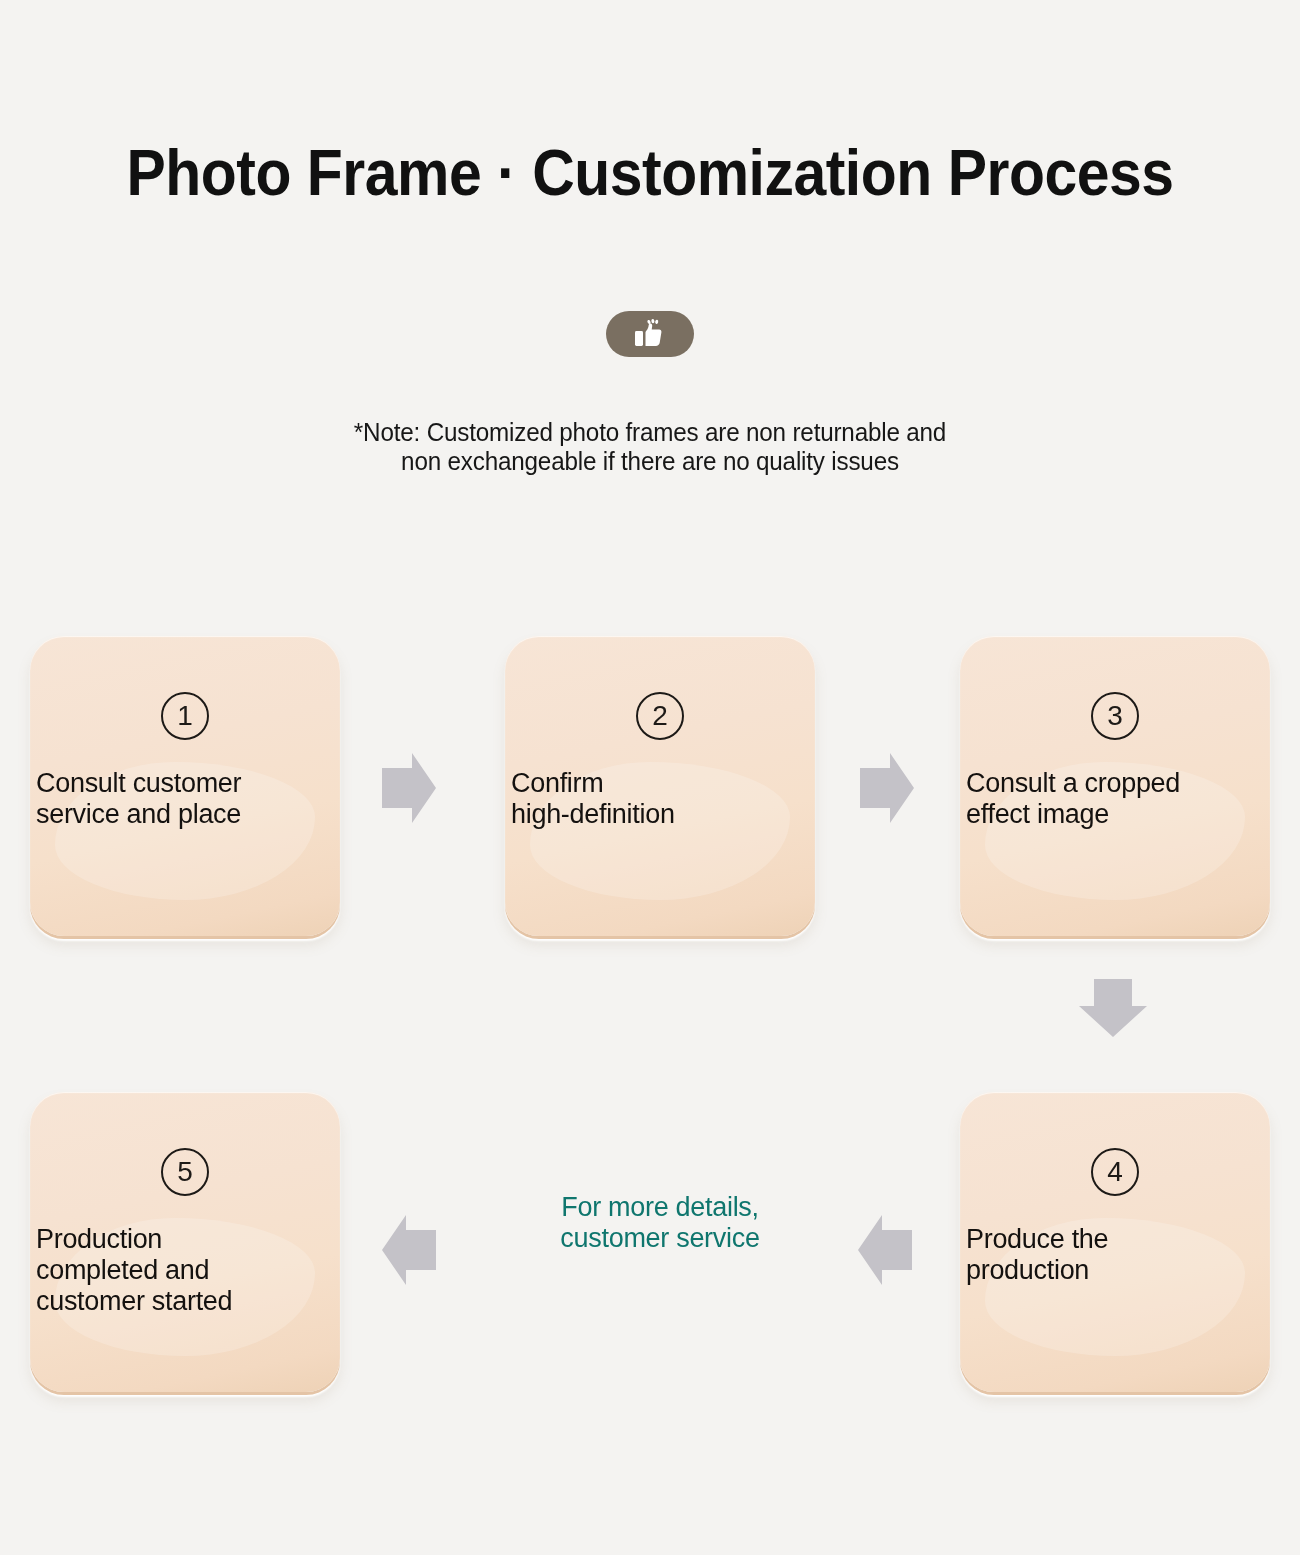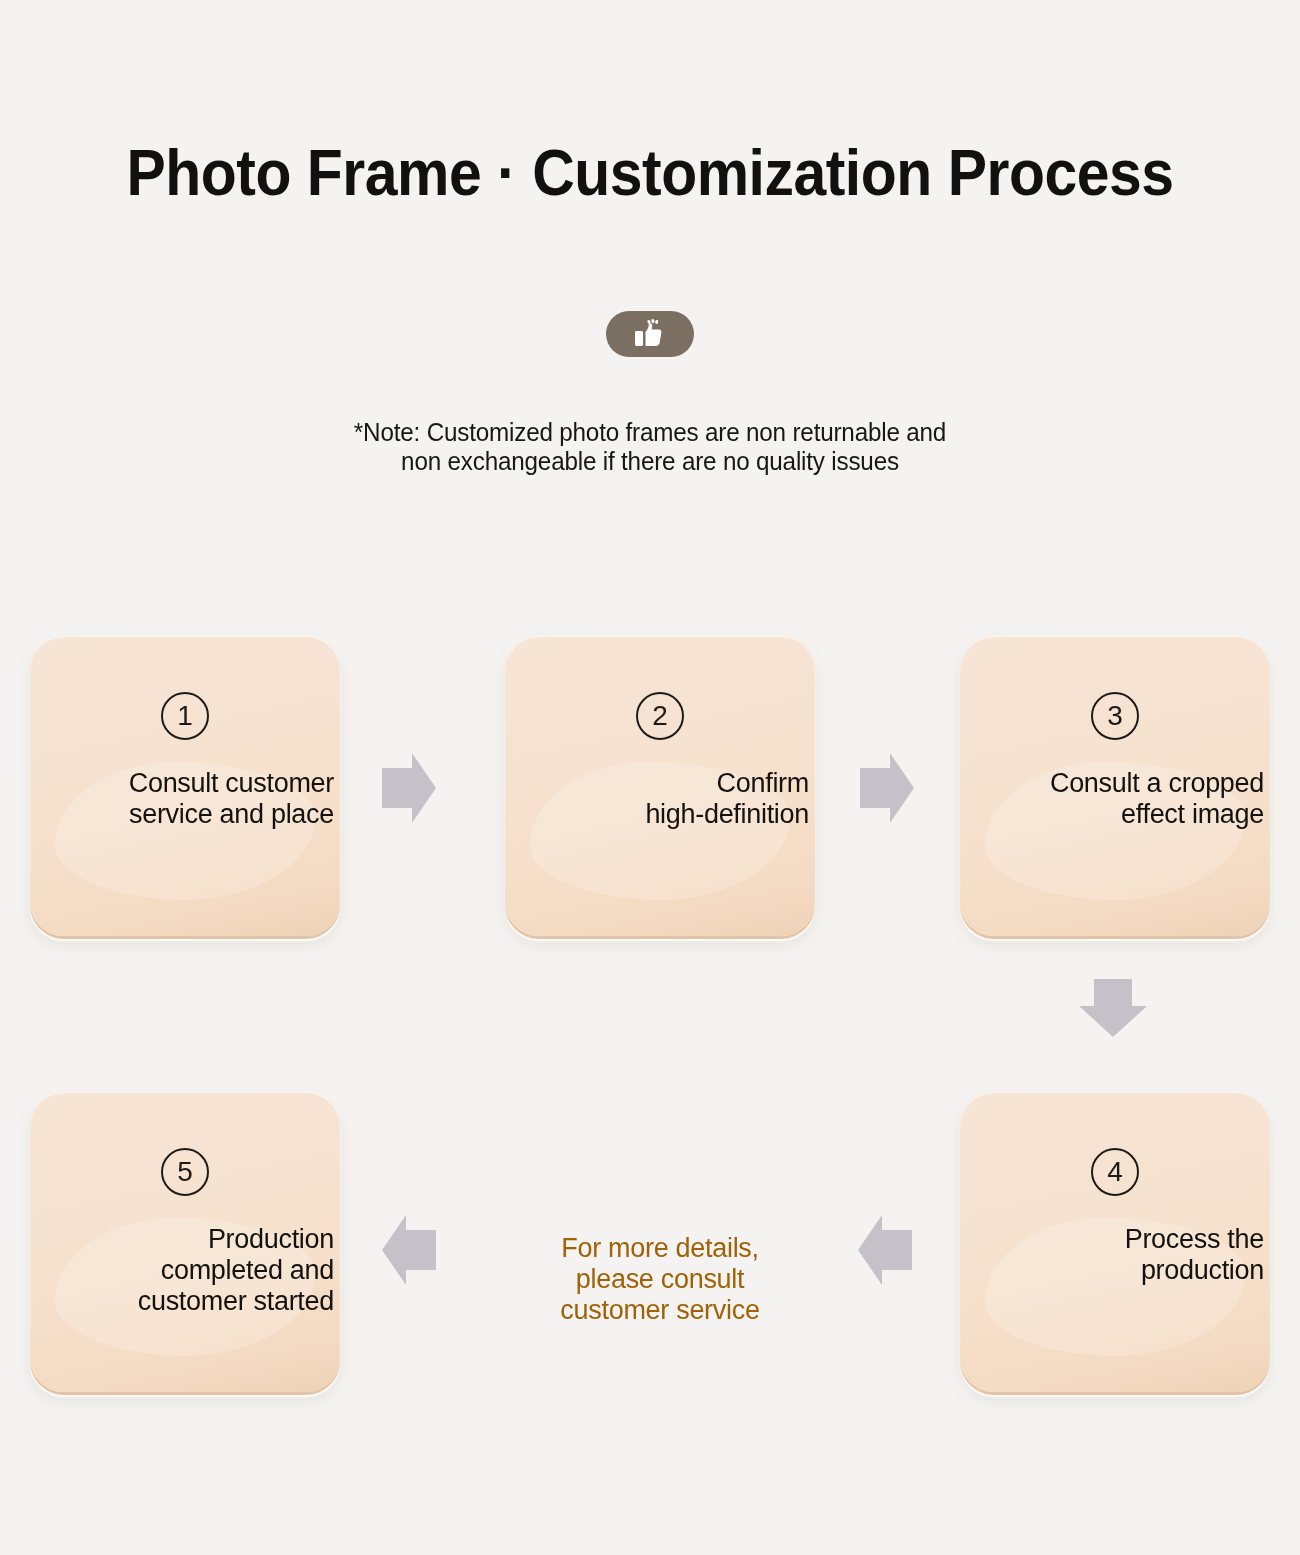"Consult customer" .card-text { text-align: right -> left }
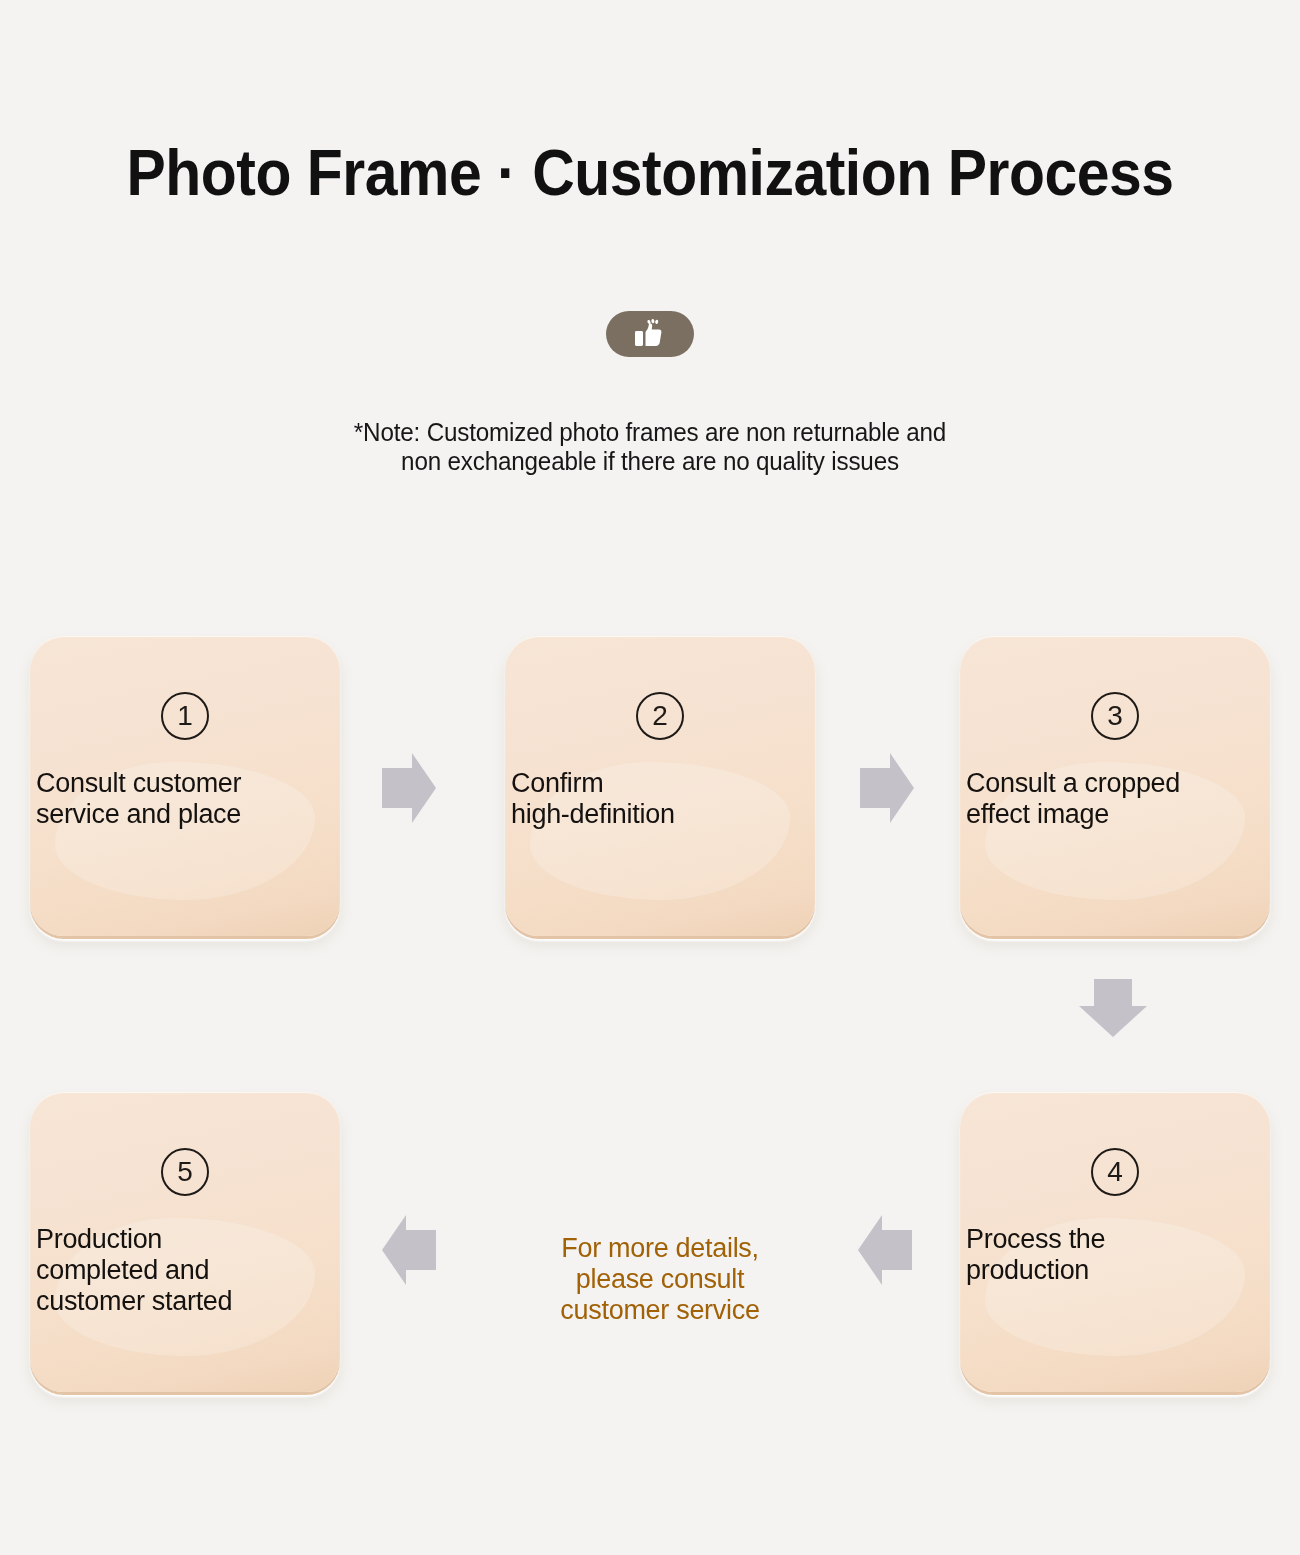"For more details," .mid-note { color: #a16207 -> #0f766e; margin-top: 41px -> none }
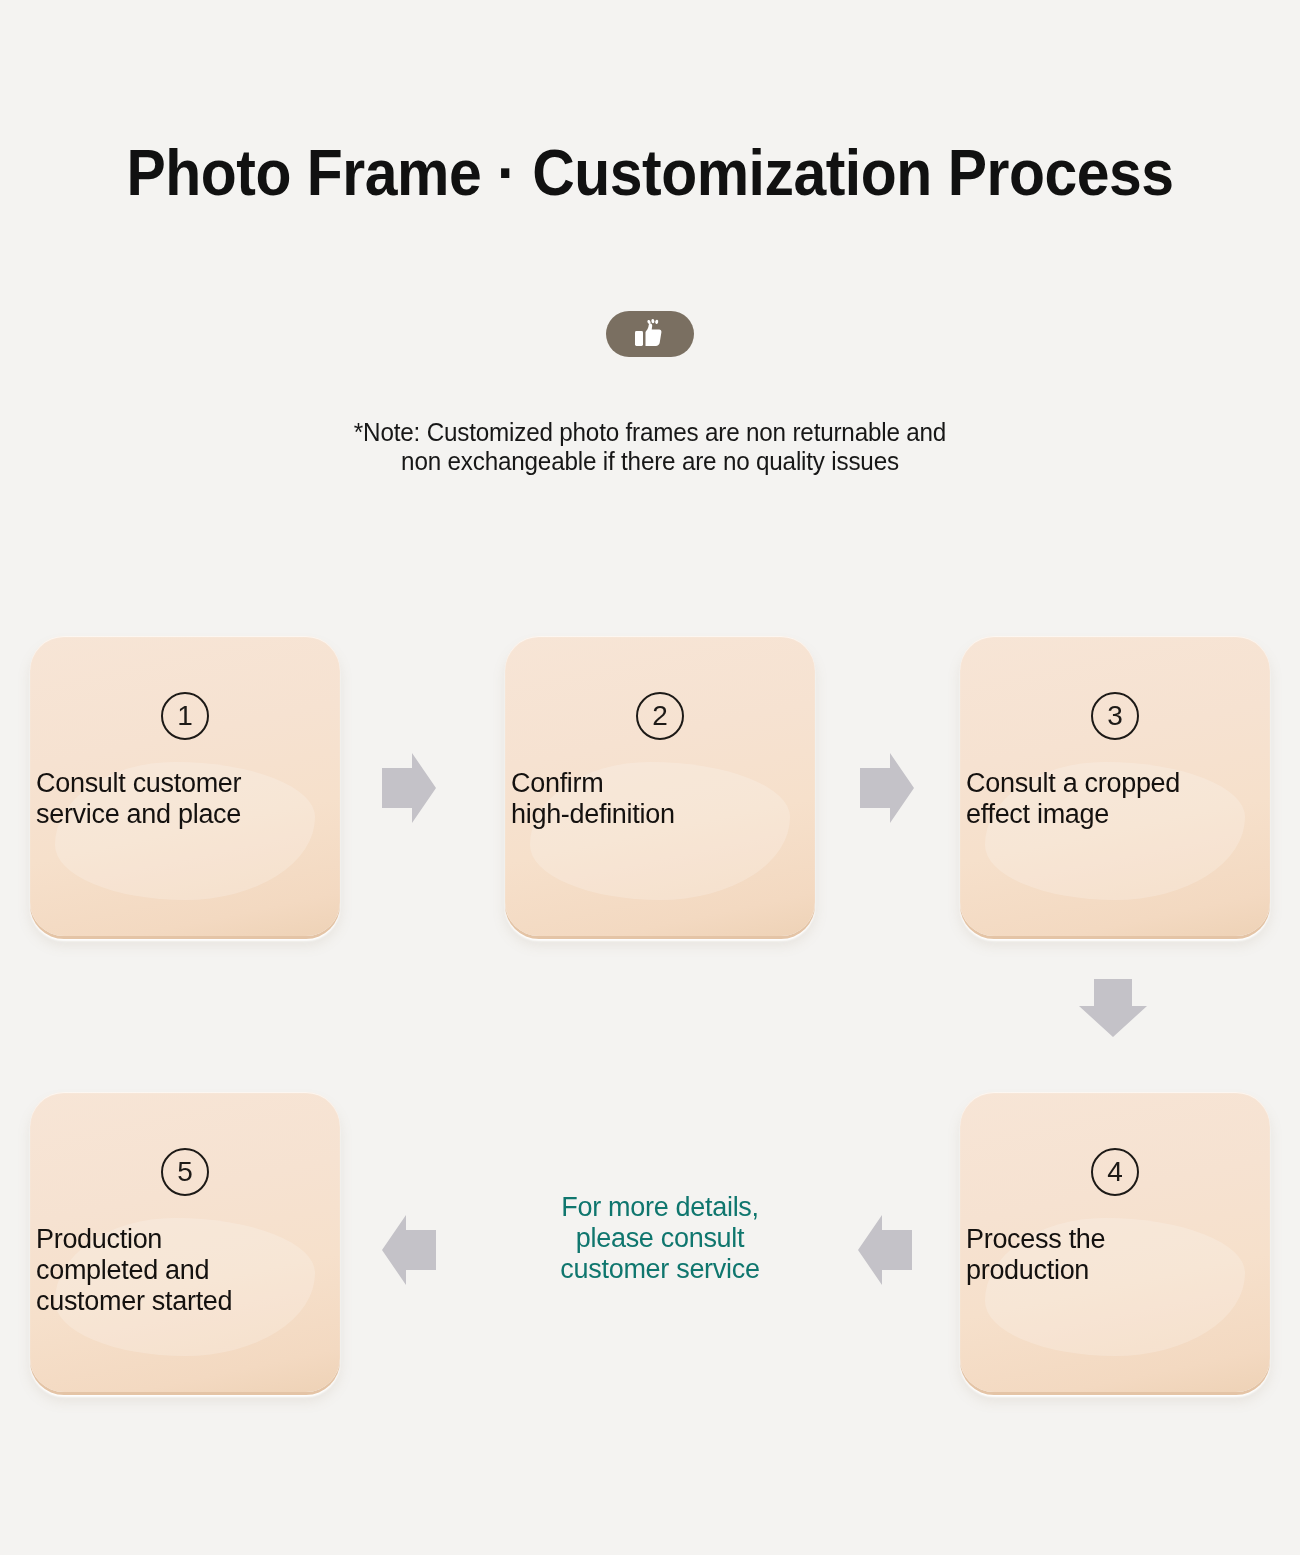"please consult" span { html: <span>please consult</span> -> none }
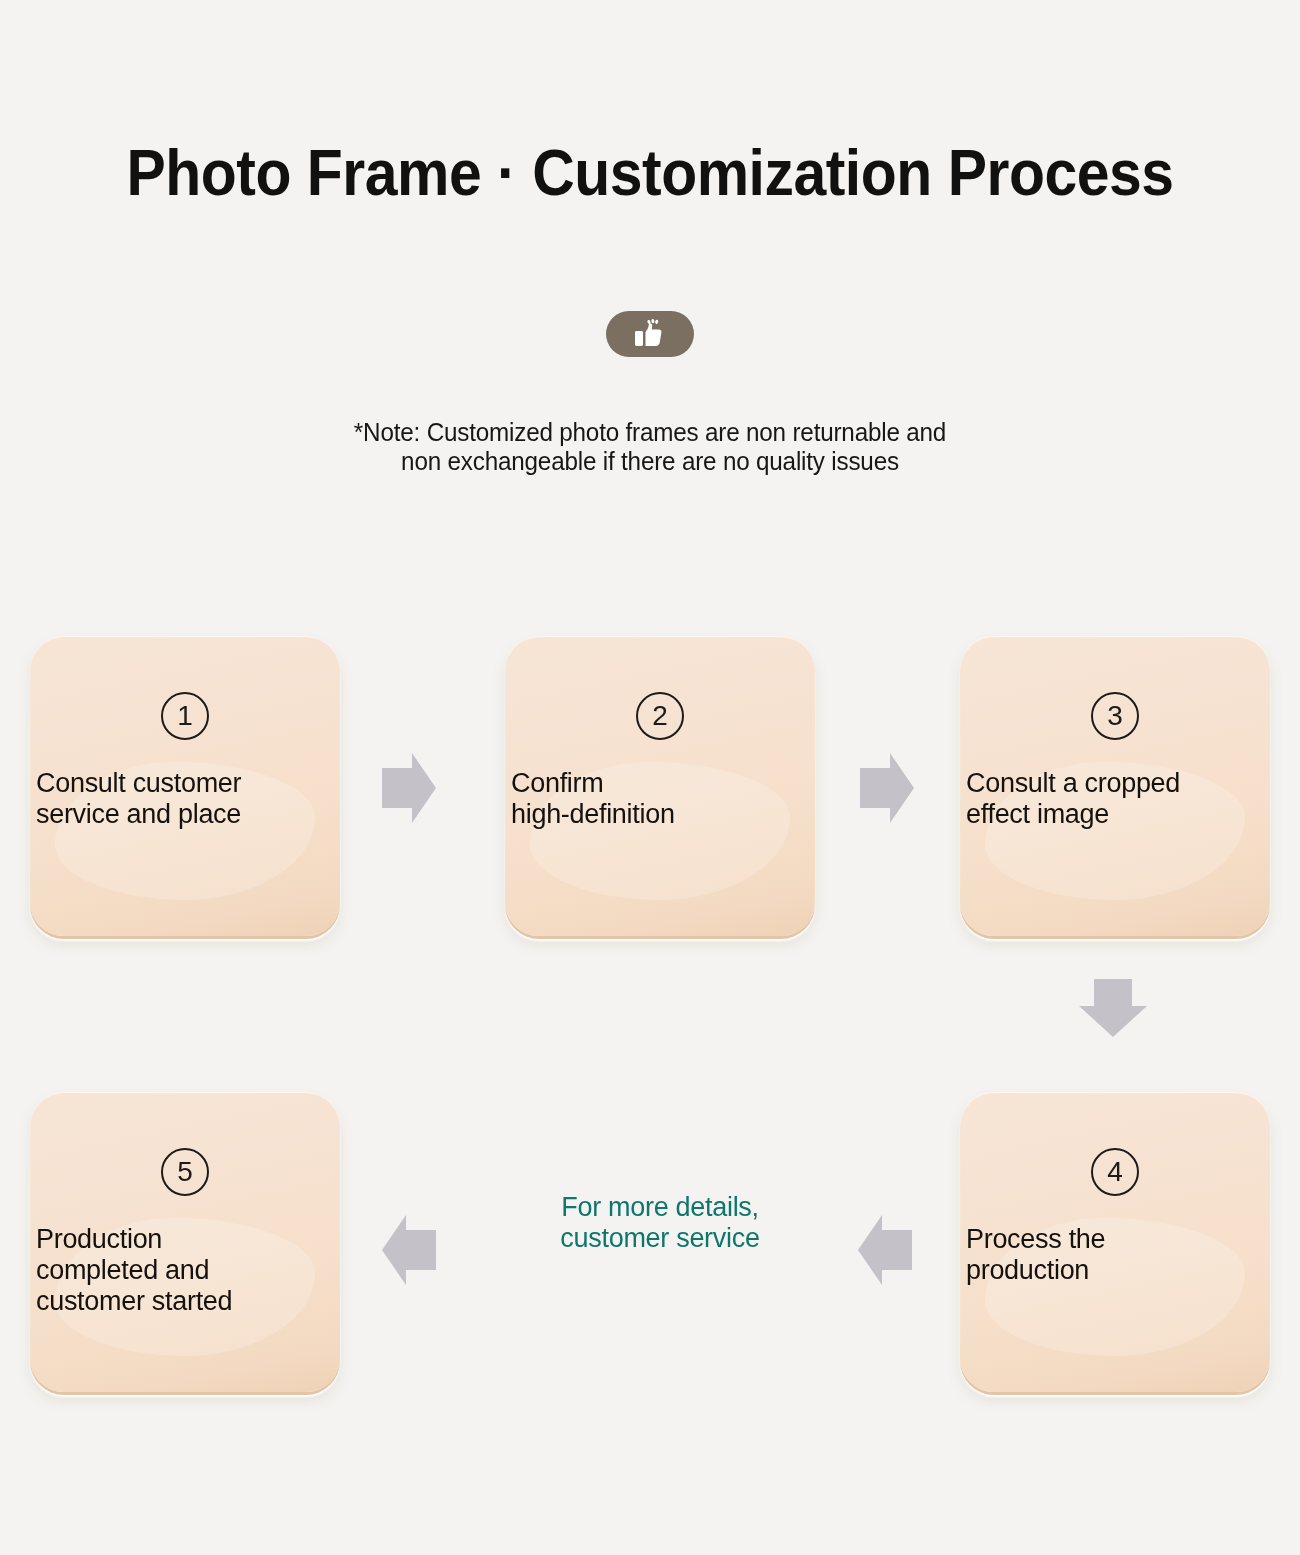"Process the" span { text: Process -> Produce }
